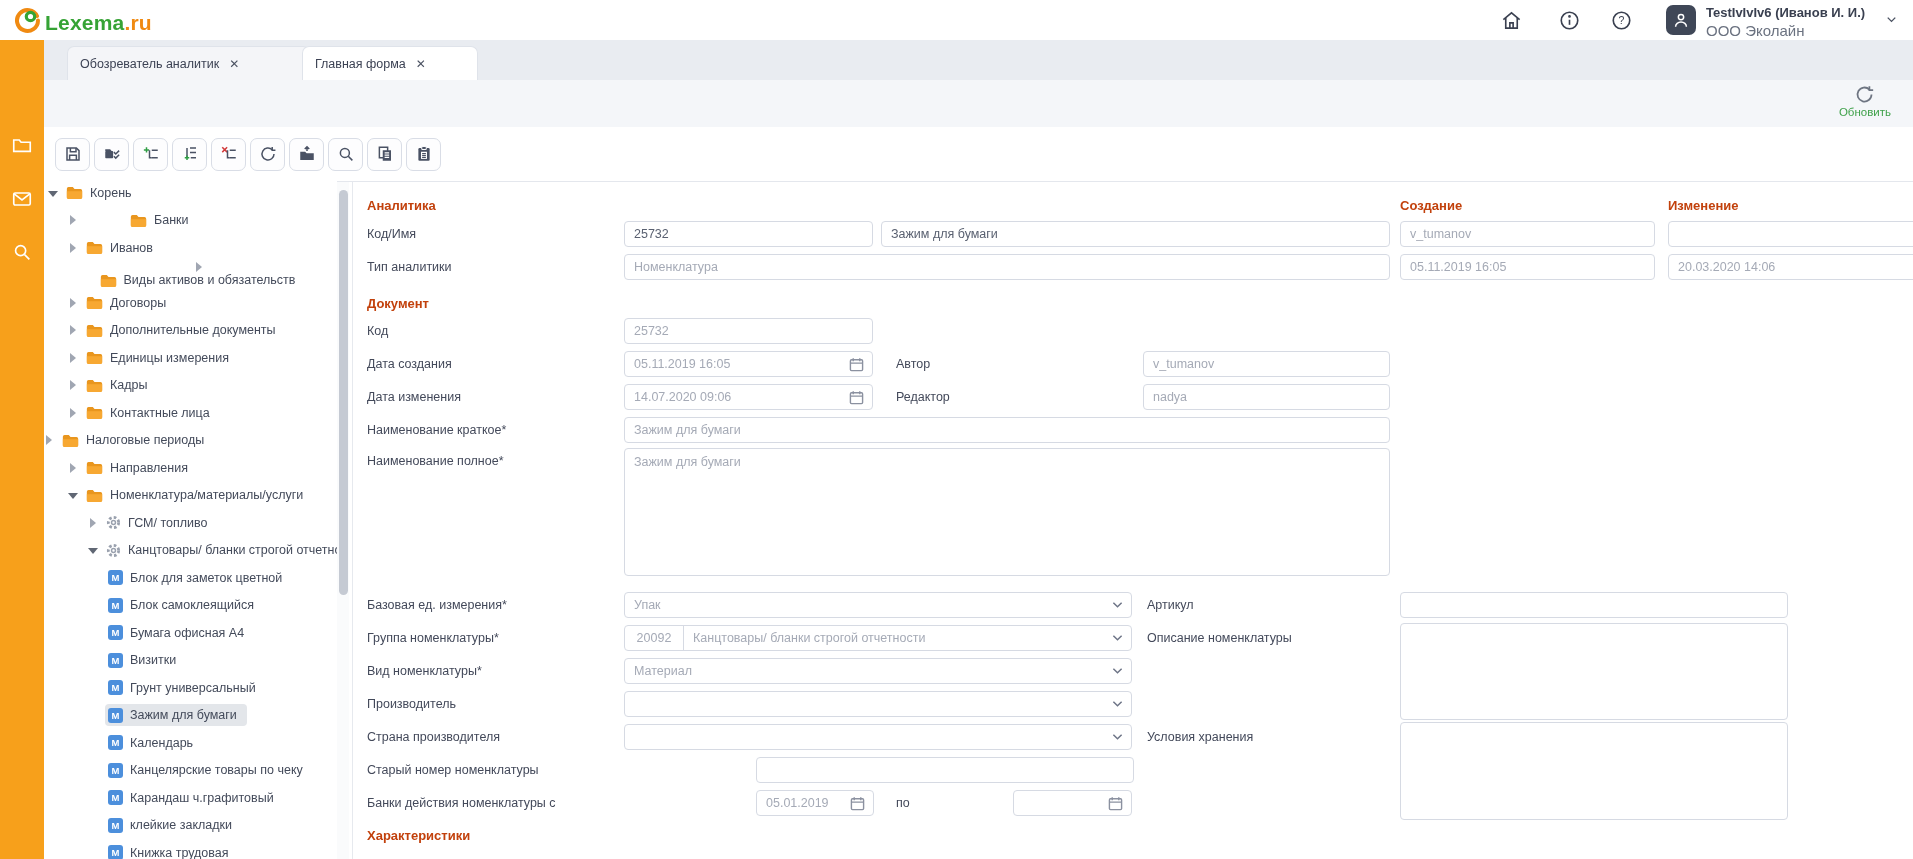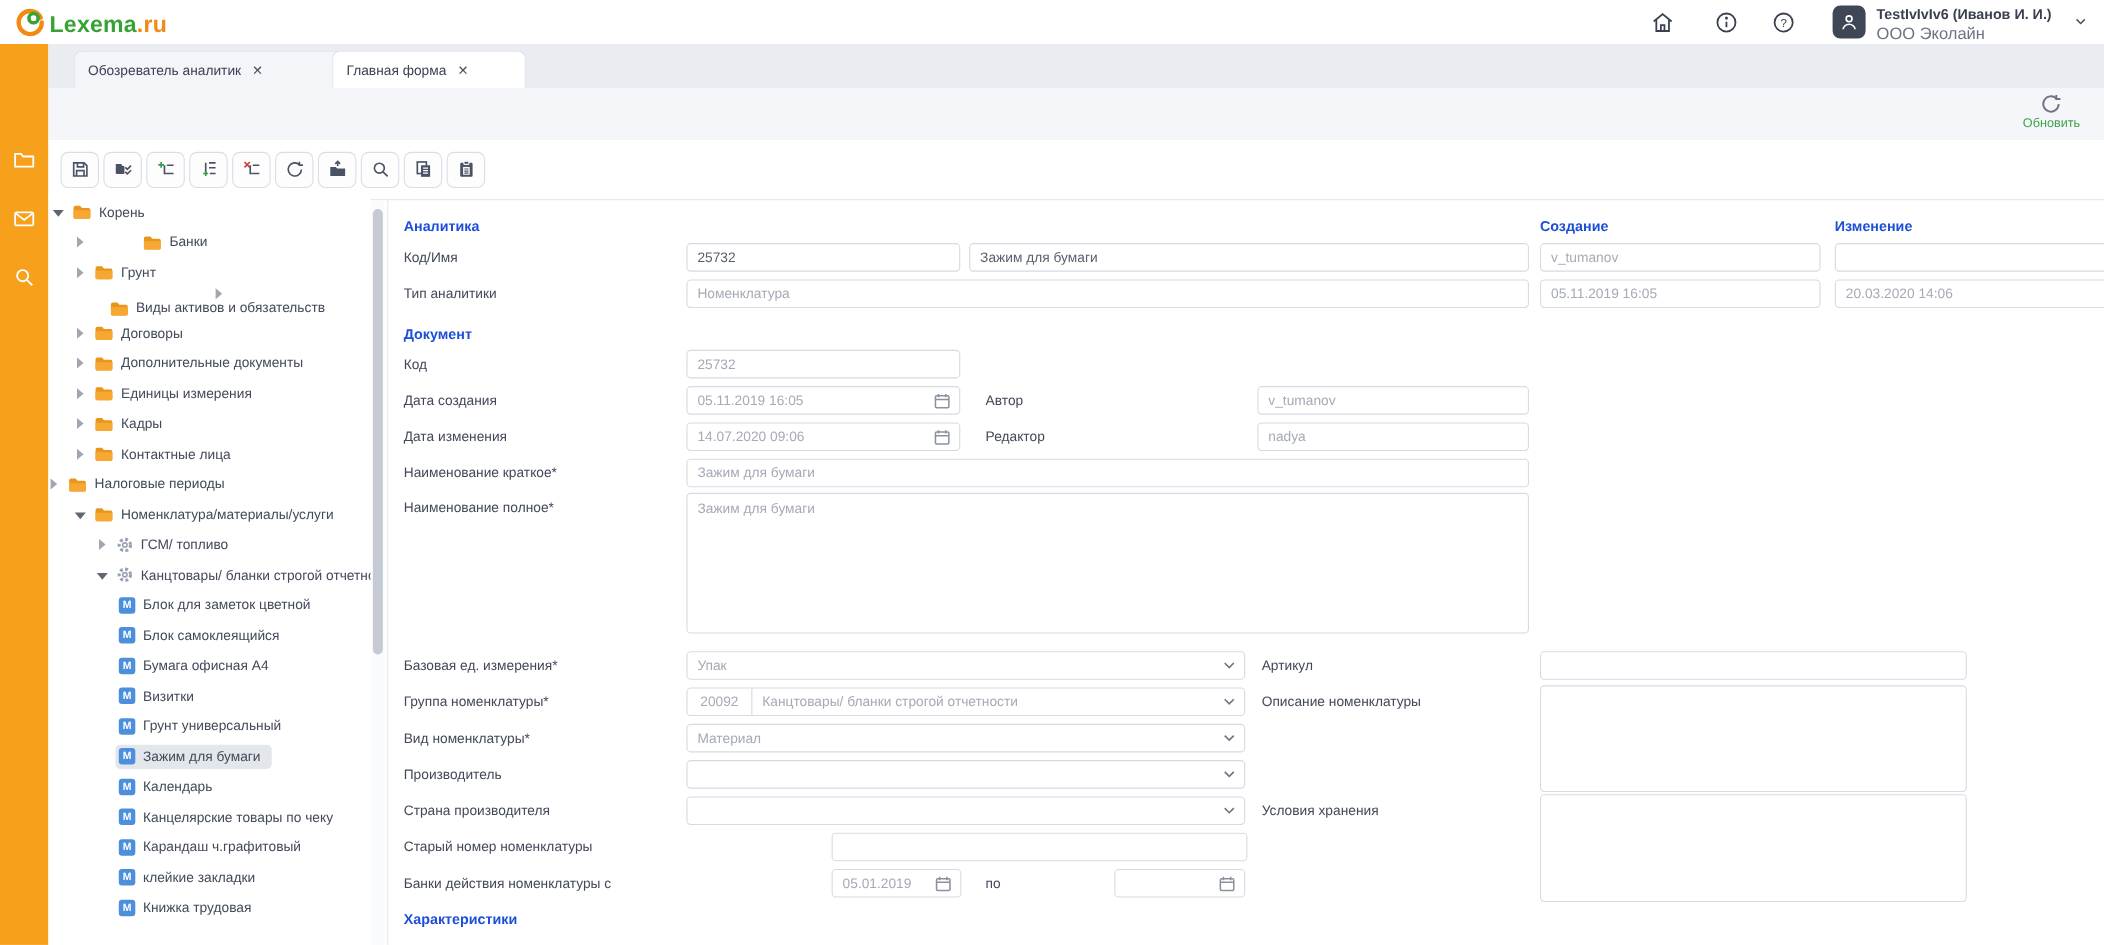"Аналитика" .f-sec { color: #1d4ed8 -> #c2410c }
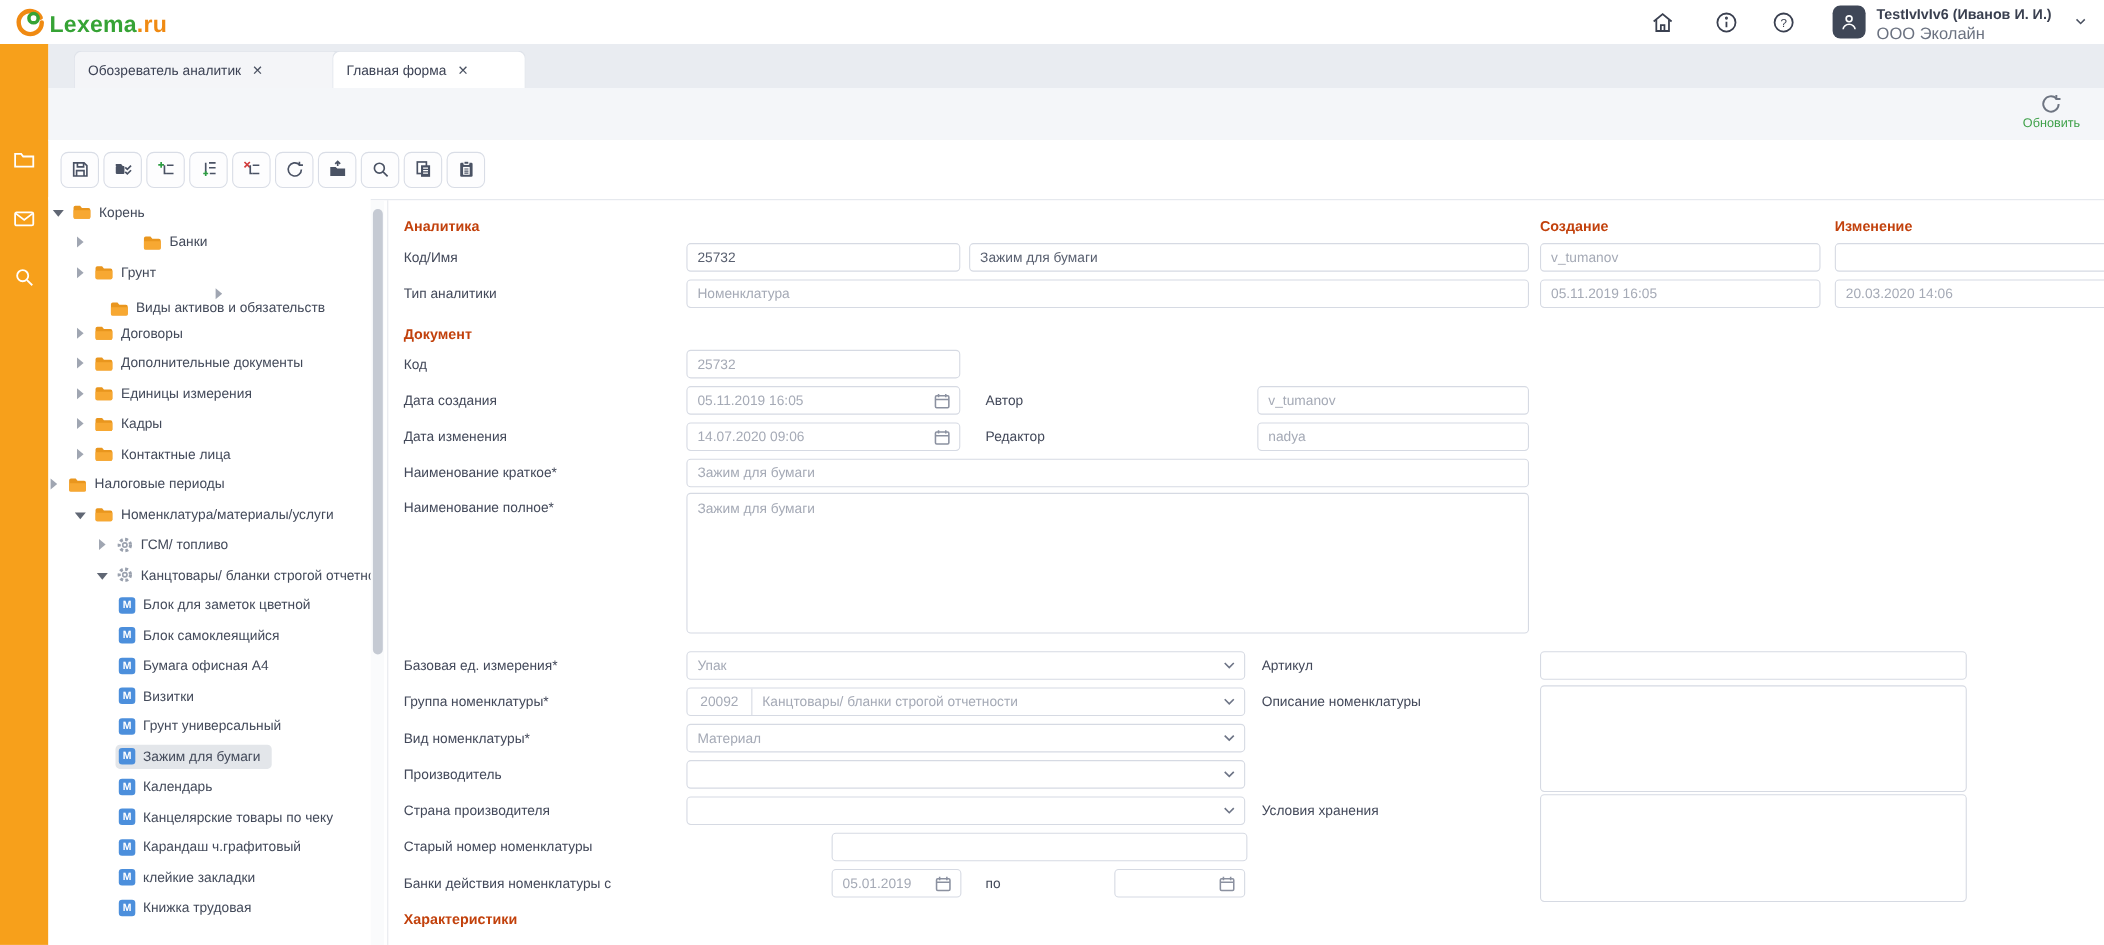"Грунт" span { text: Грунт -> Иванов }
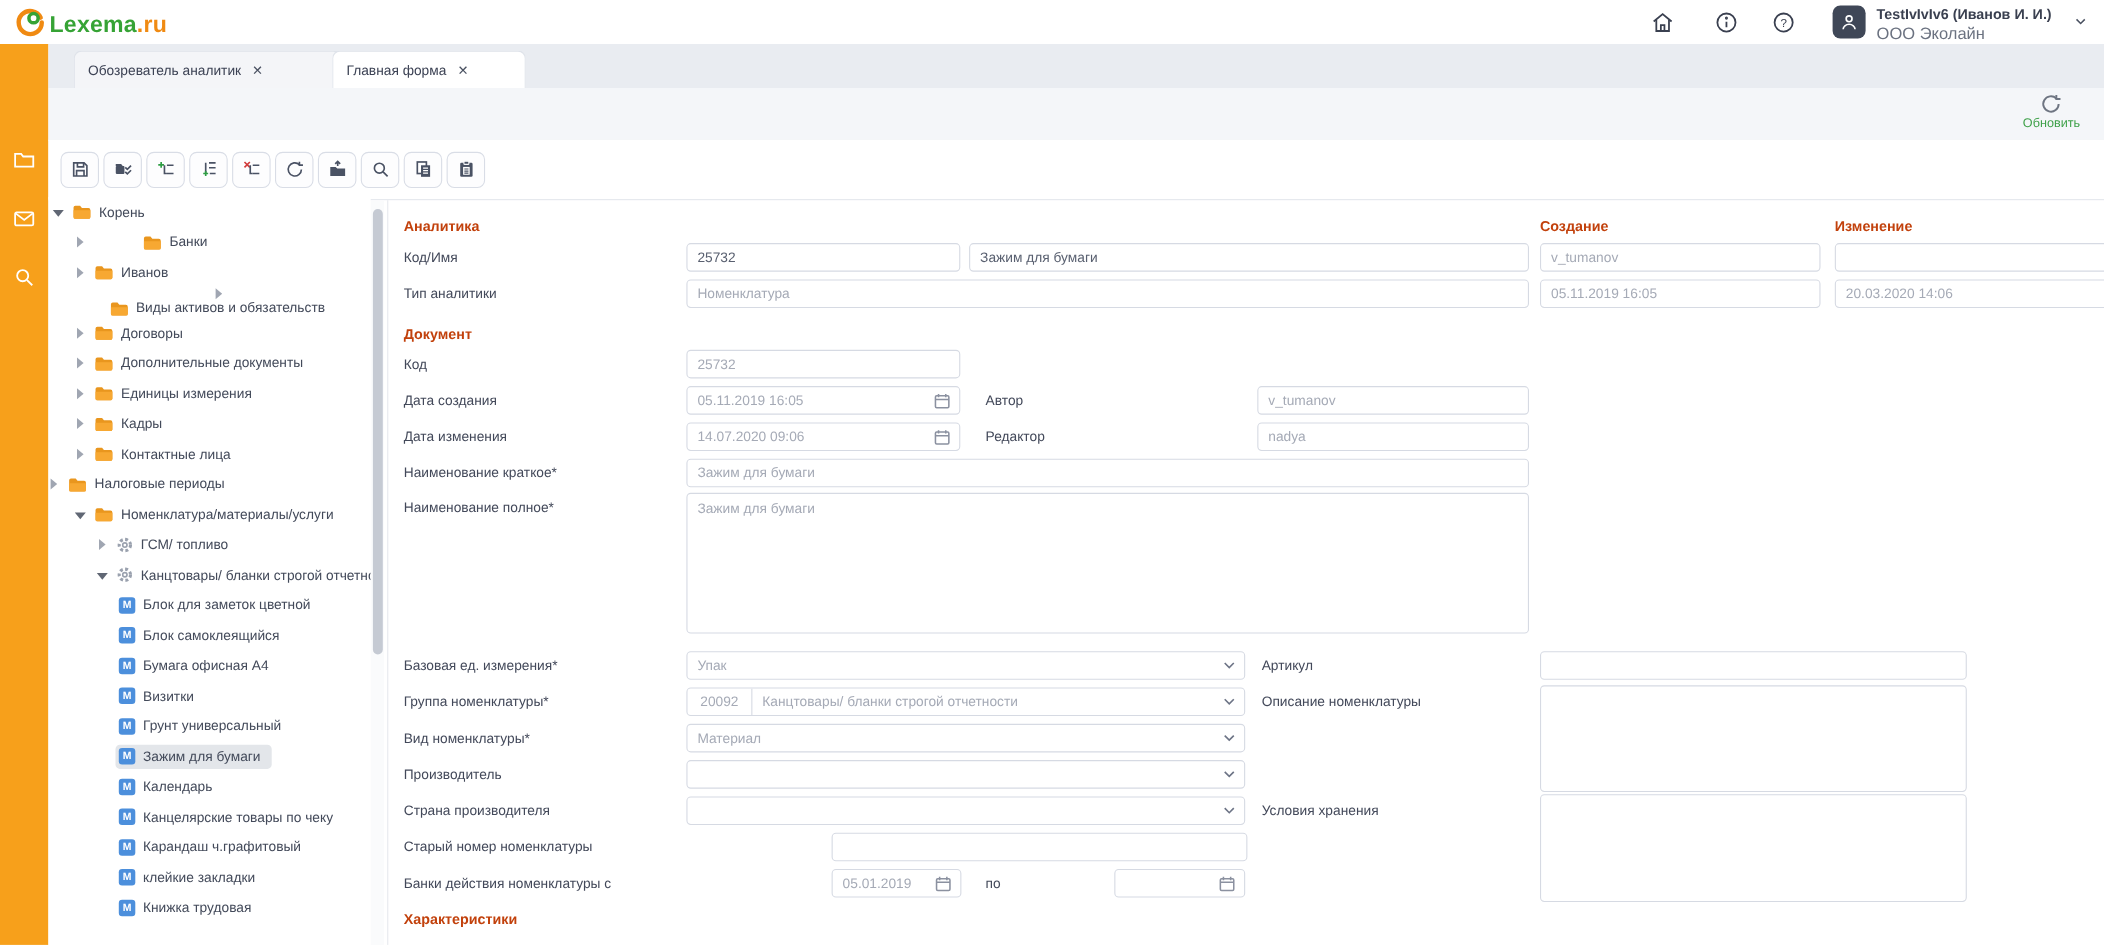"Направления" div.tree-row { html: none -> <div> <span></span> <span> <span> <svg> <path></path> <path></path> </svg> </span> <span>Направления</span> </span> </div> }
